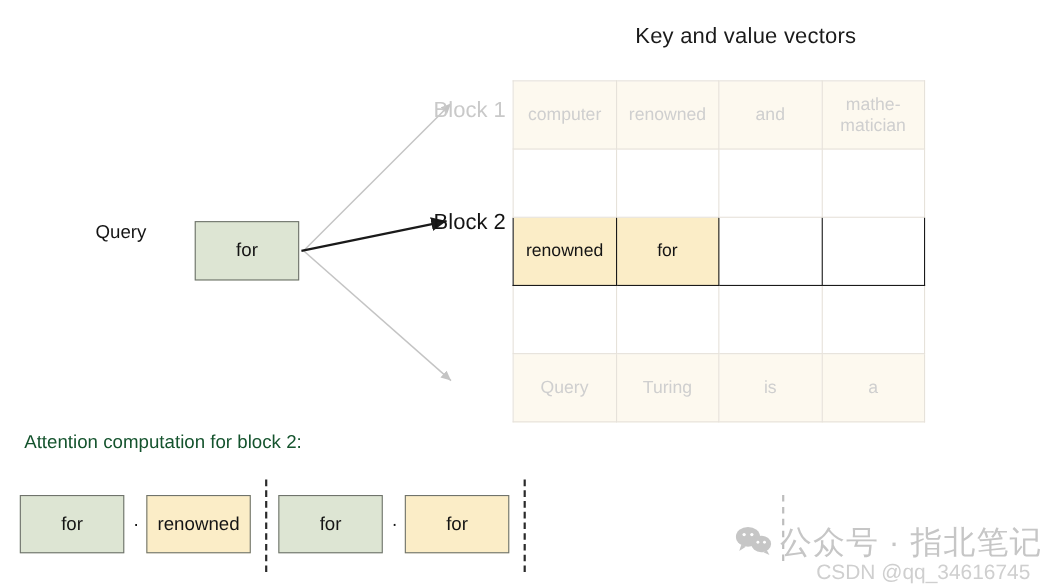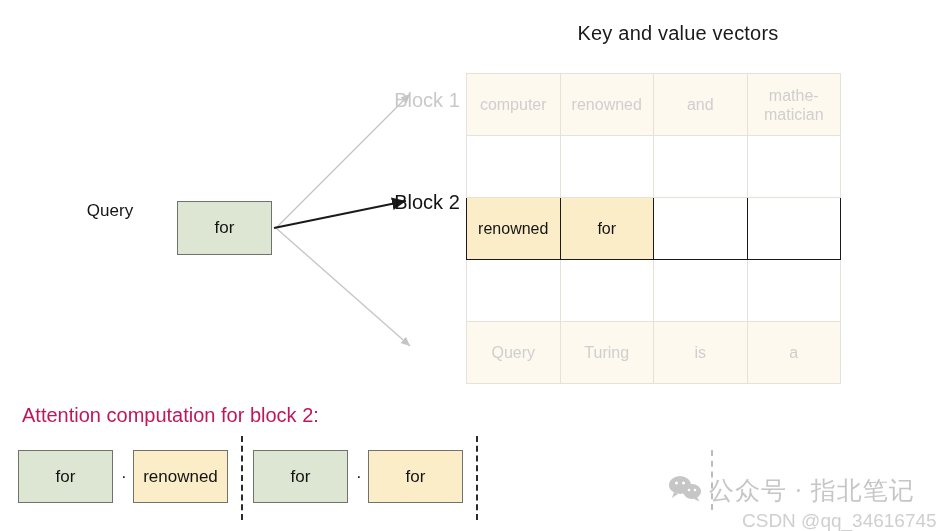"Attention computation for block 2:" .attn-title { color: #be185d -> #14532d; font-size: 20px -> 17px; top: 404px -> 392px }
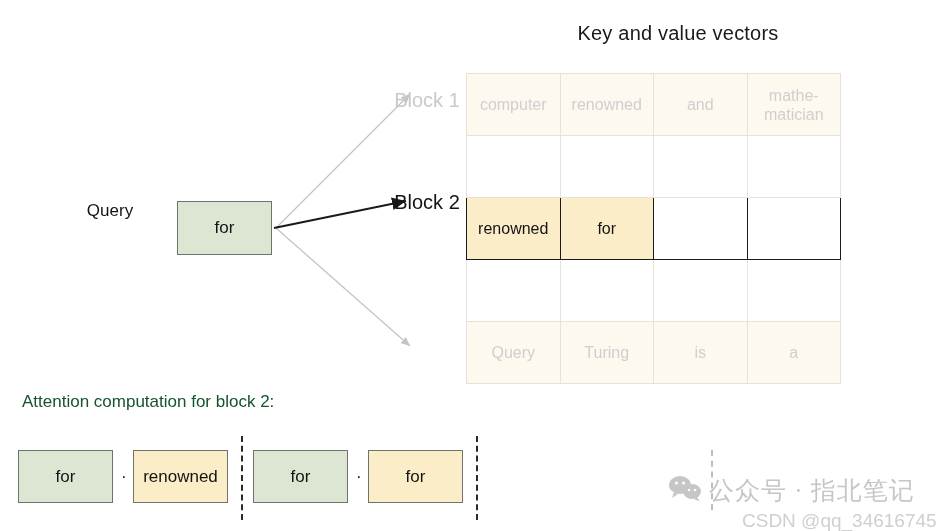"公众号 · 指北笔记" .wm-text { font-family: Liberation Serif, serif -> none; font-size: 25px -> 29px }
